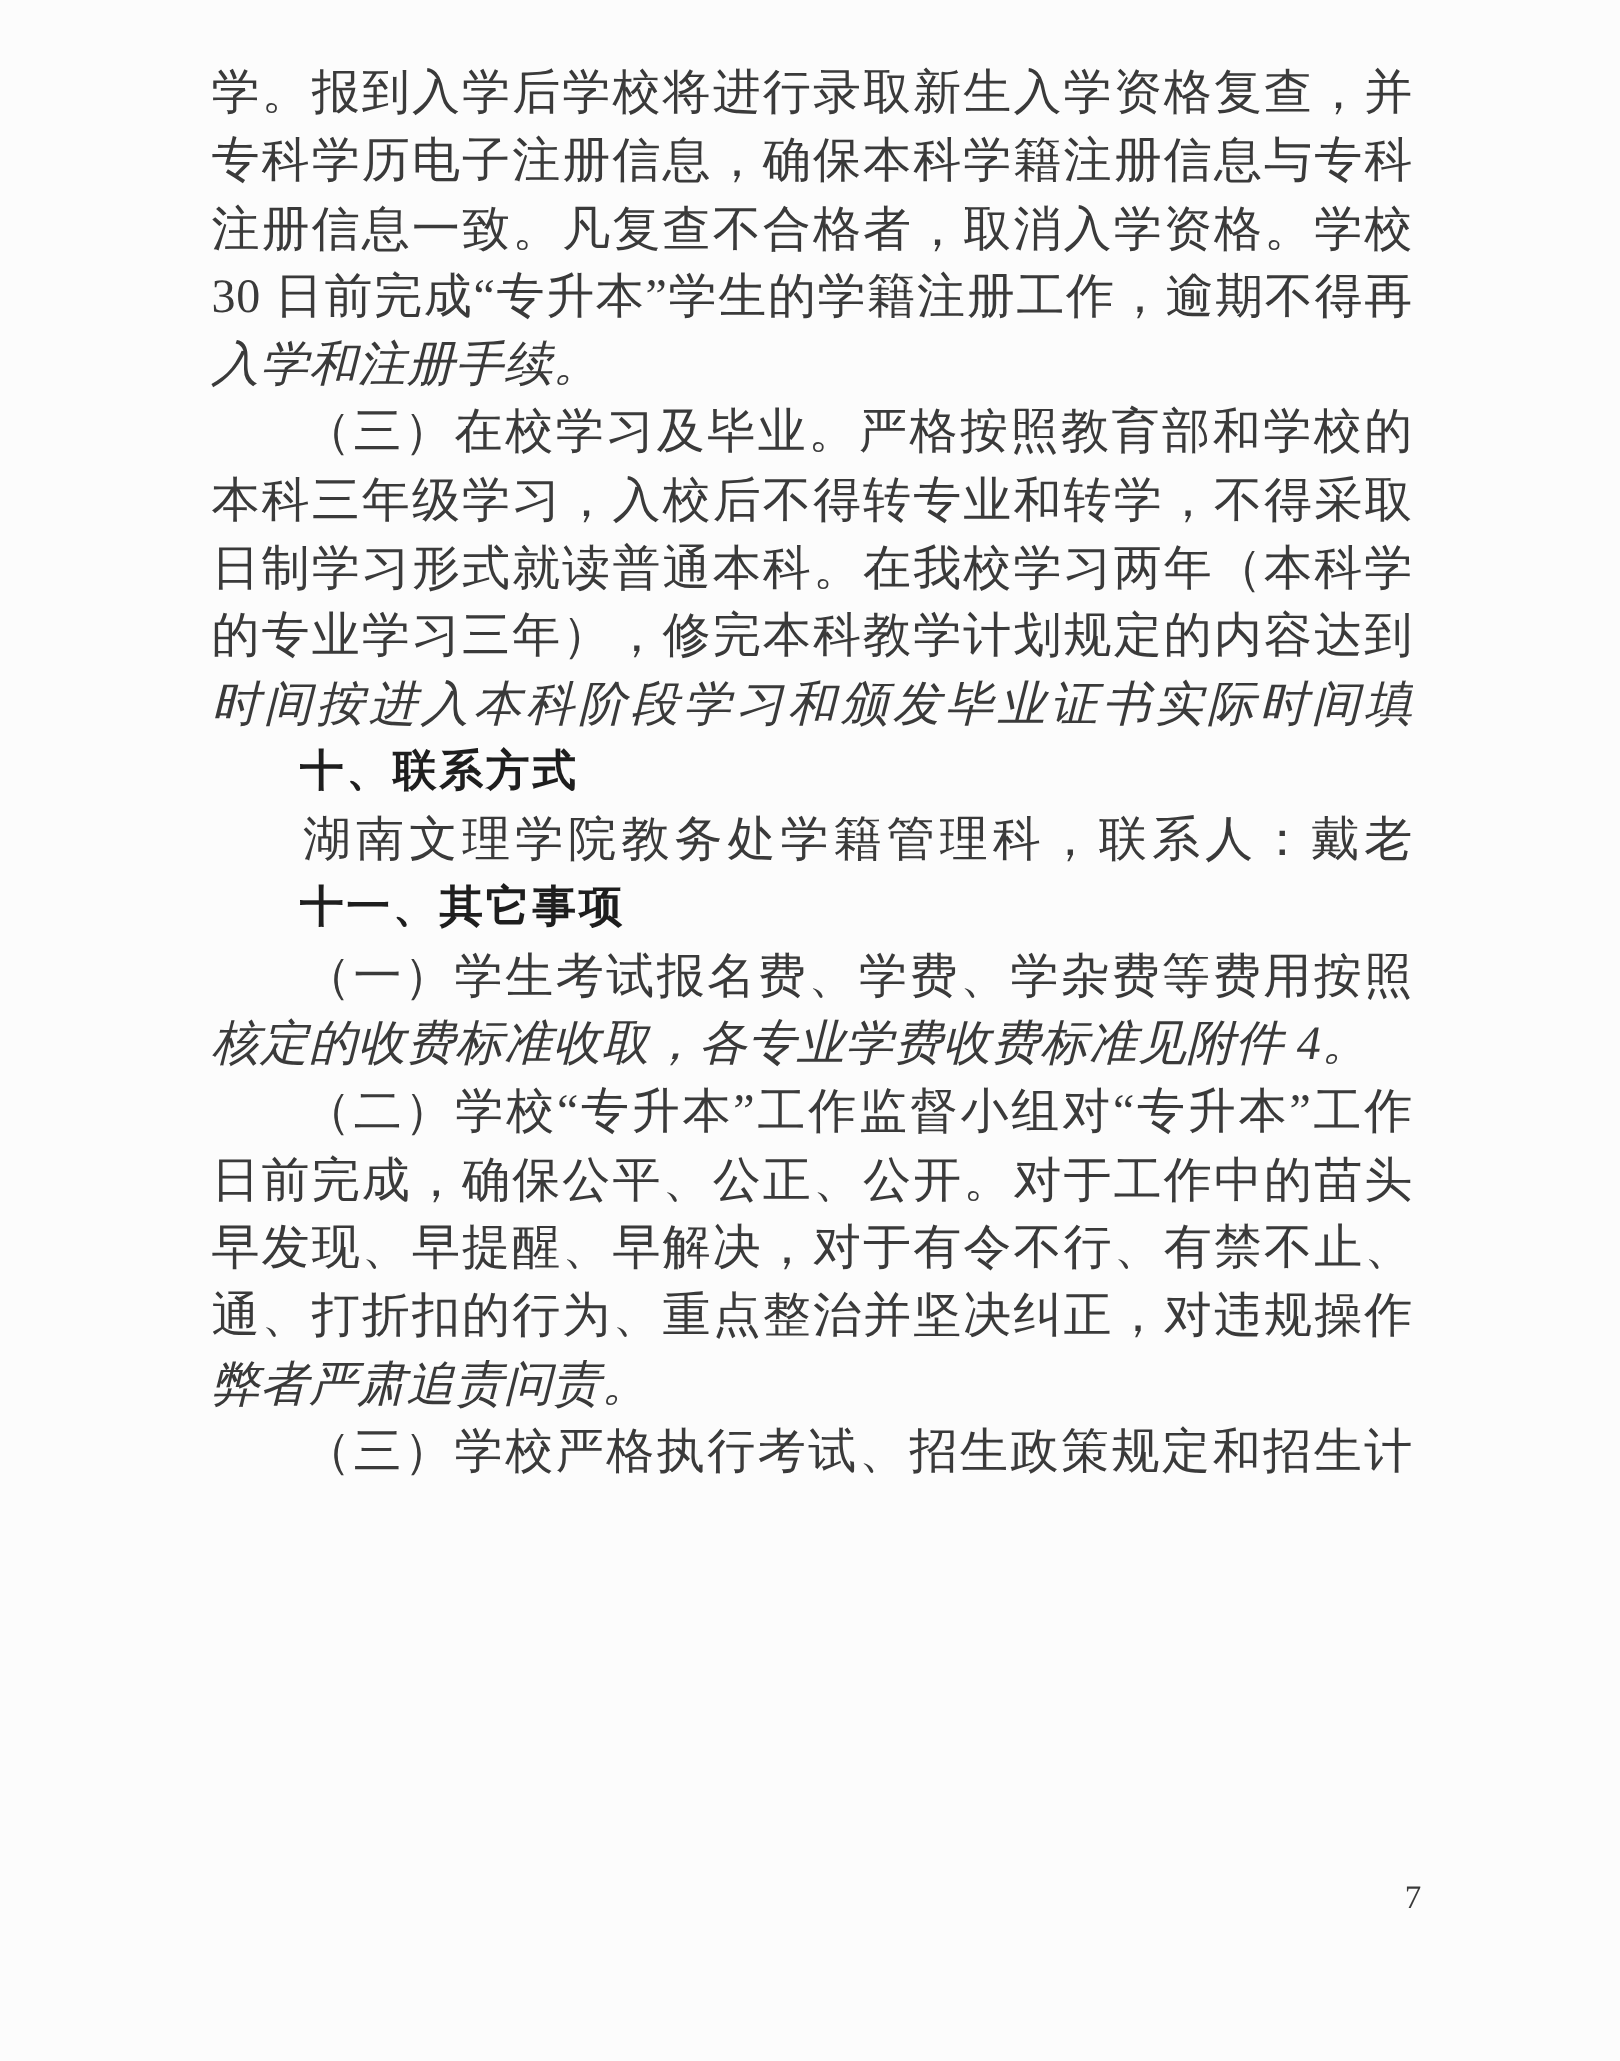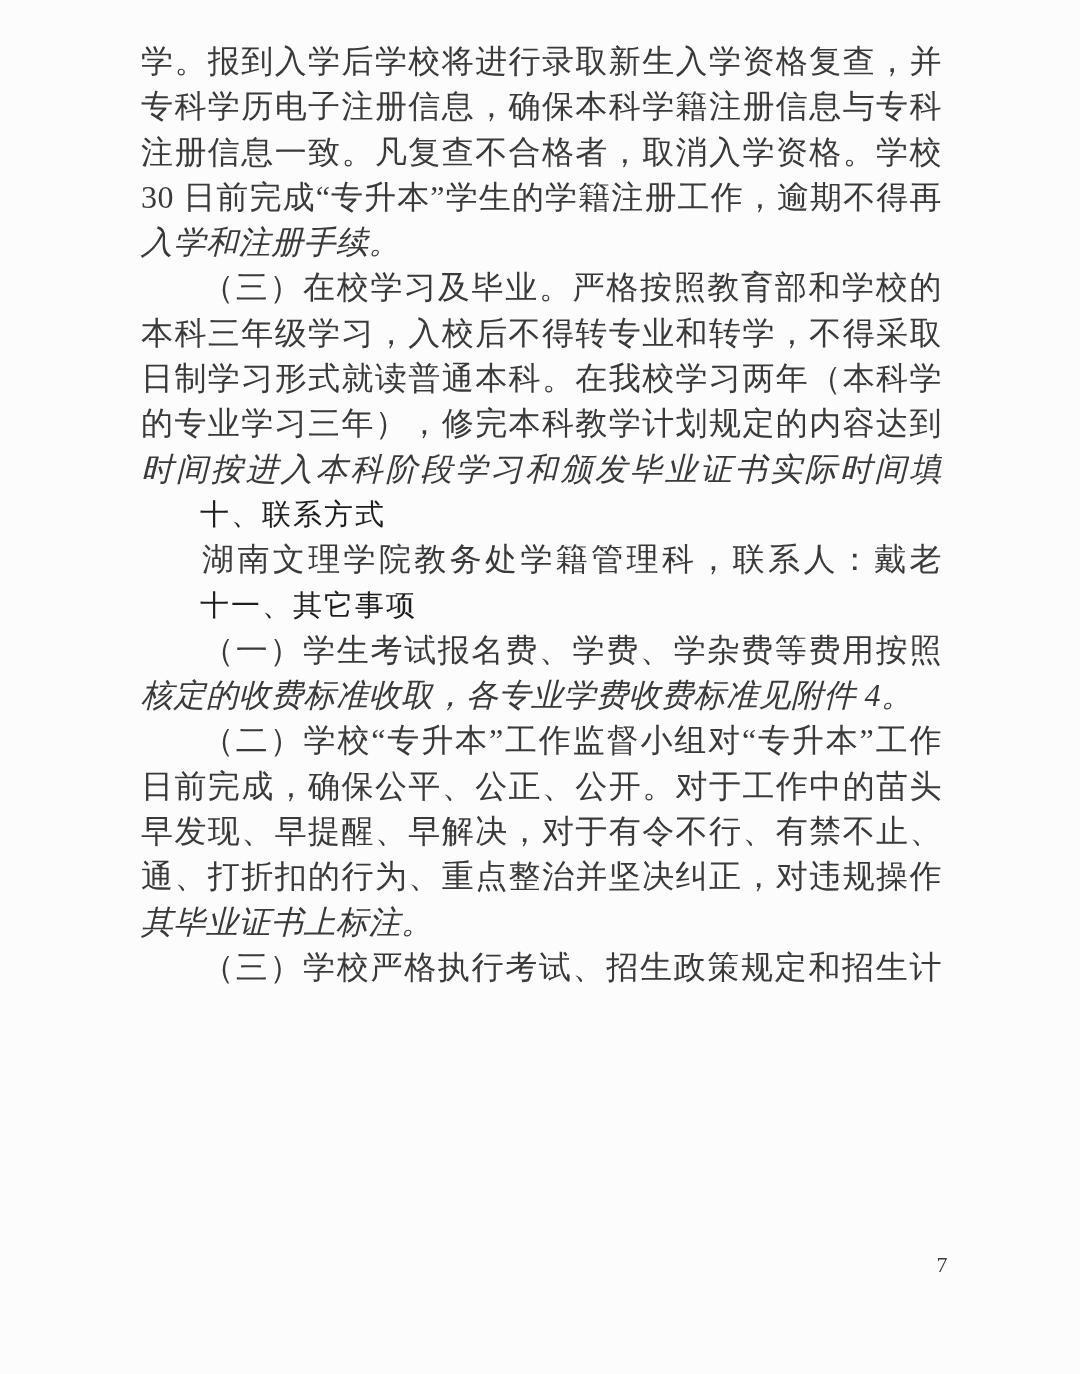"十、联系方式" .line.heading { font-weight: 400 -> 700 }
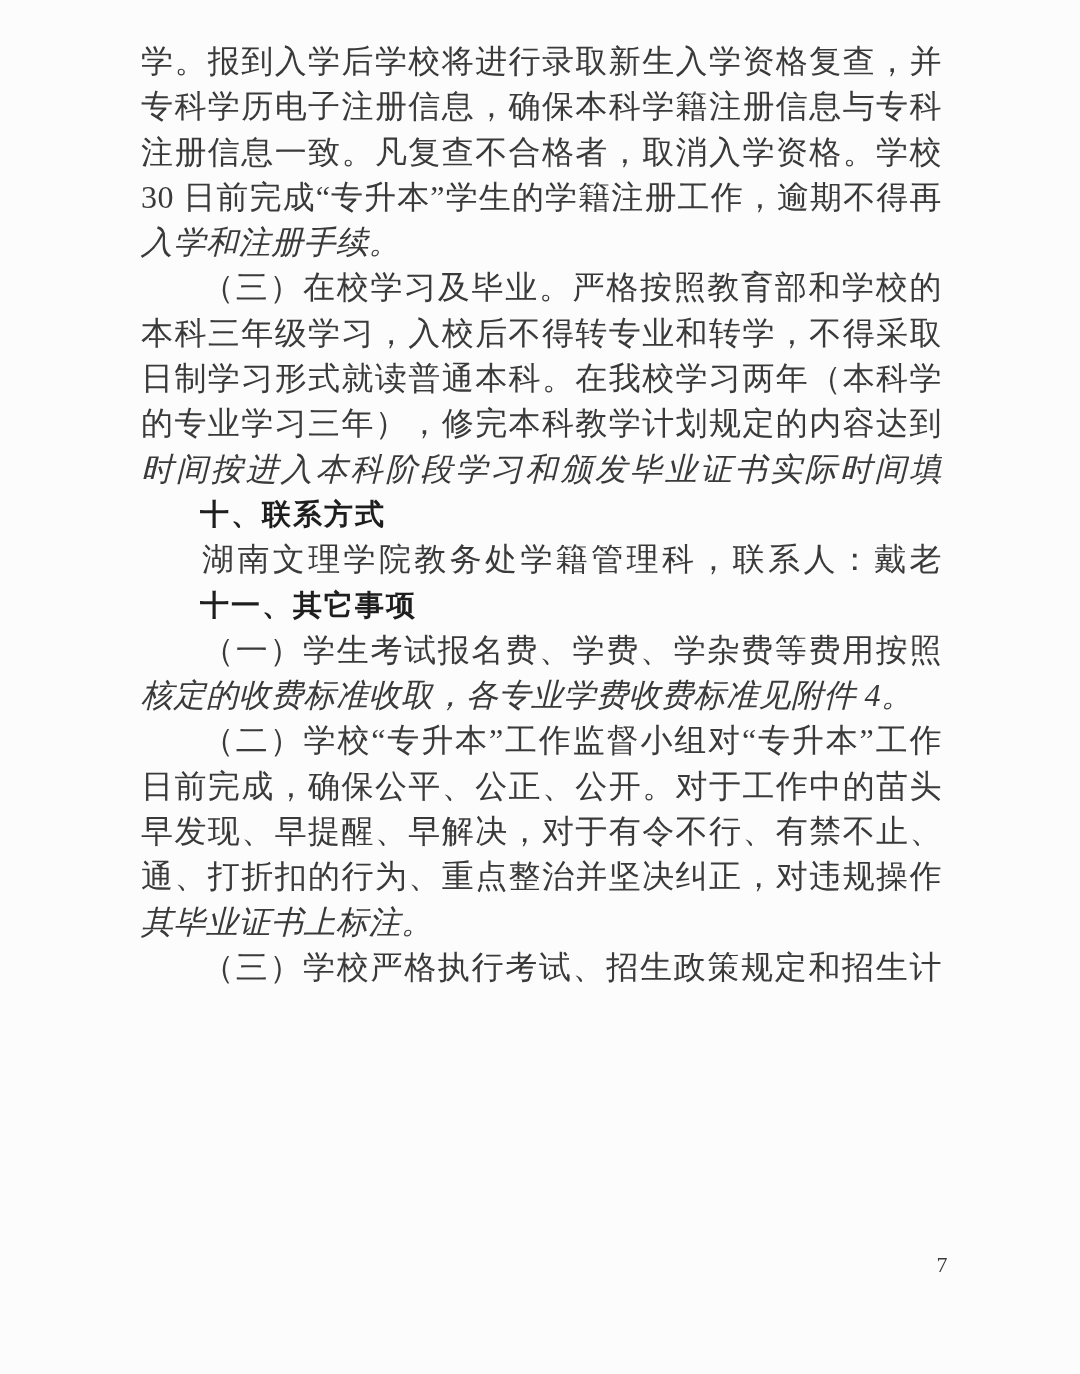"其毕业证书上标注。" div.line { text: 其毕业证书上标注 -> 弊者严肃追责问责 }
